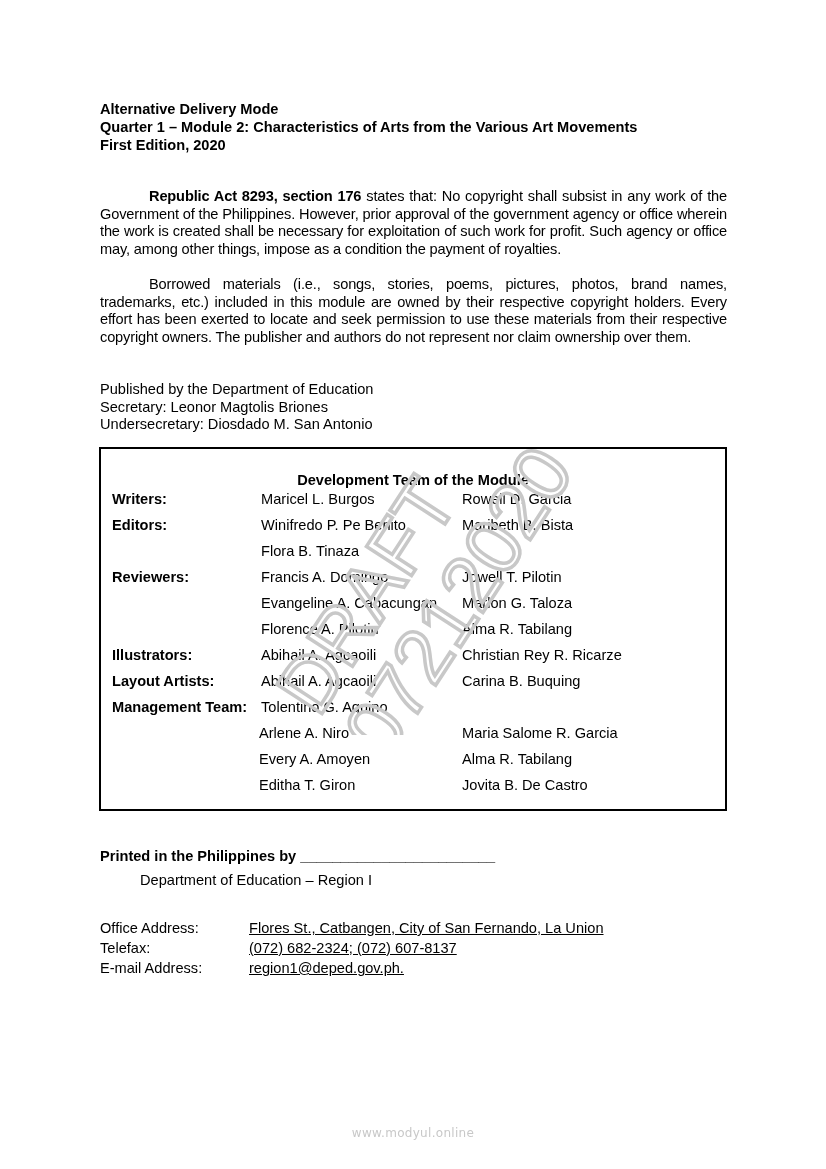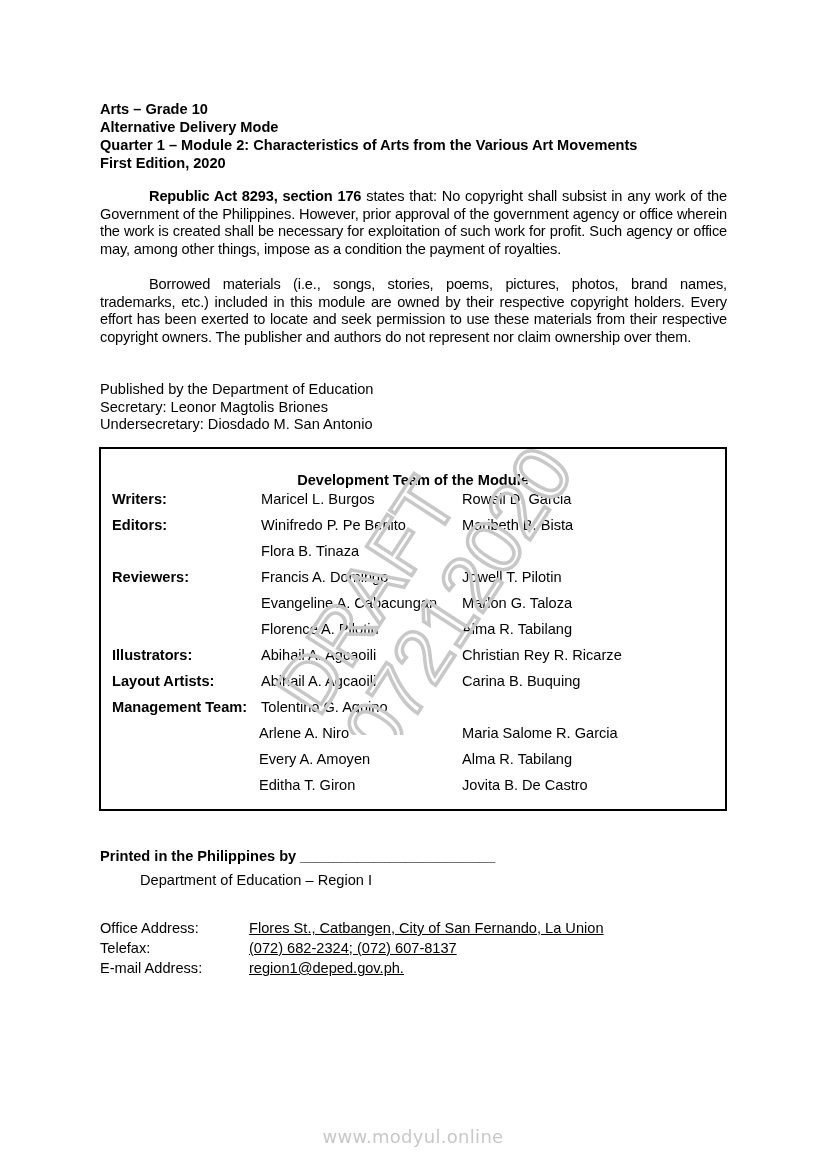"Arts – Grade 10" div { html: <div>Arts – Grade 10</div> -> none }
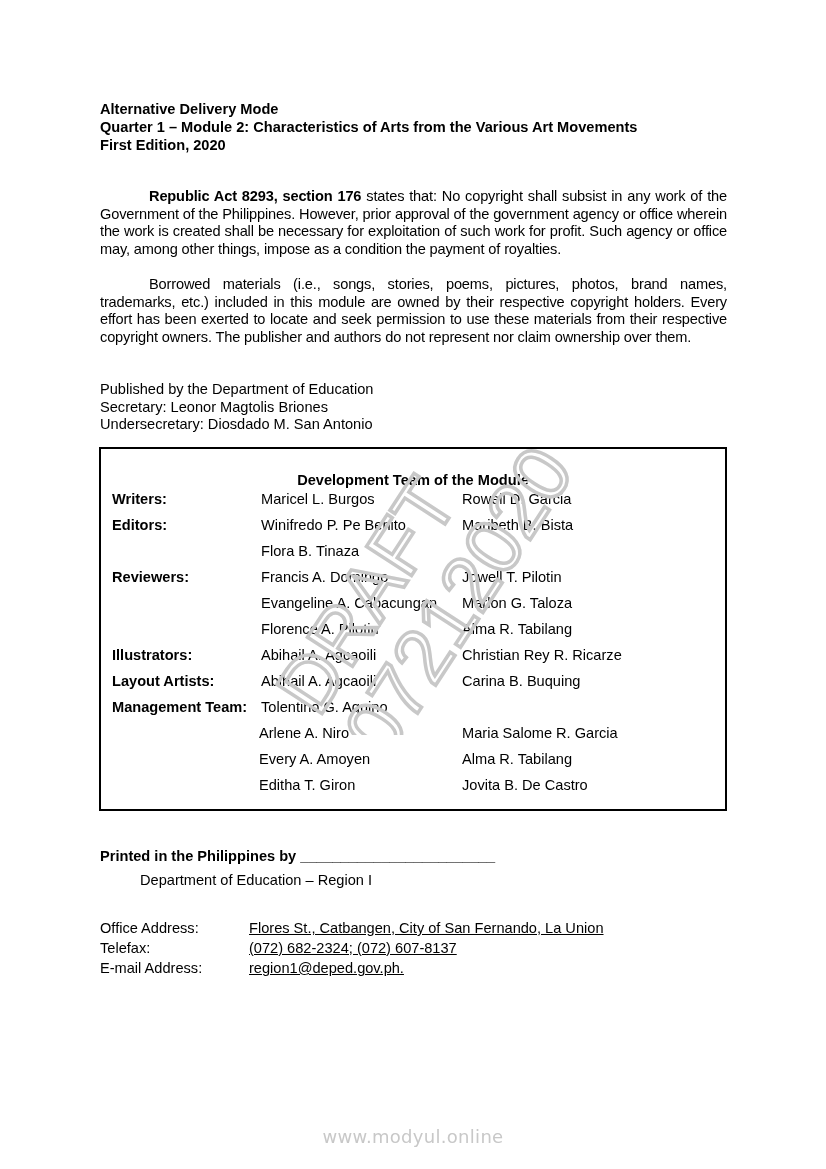"www.modyul.online" .footer-site { font-size: 18px -> 12px }
